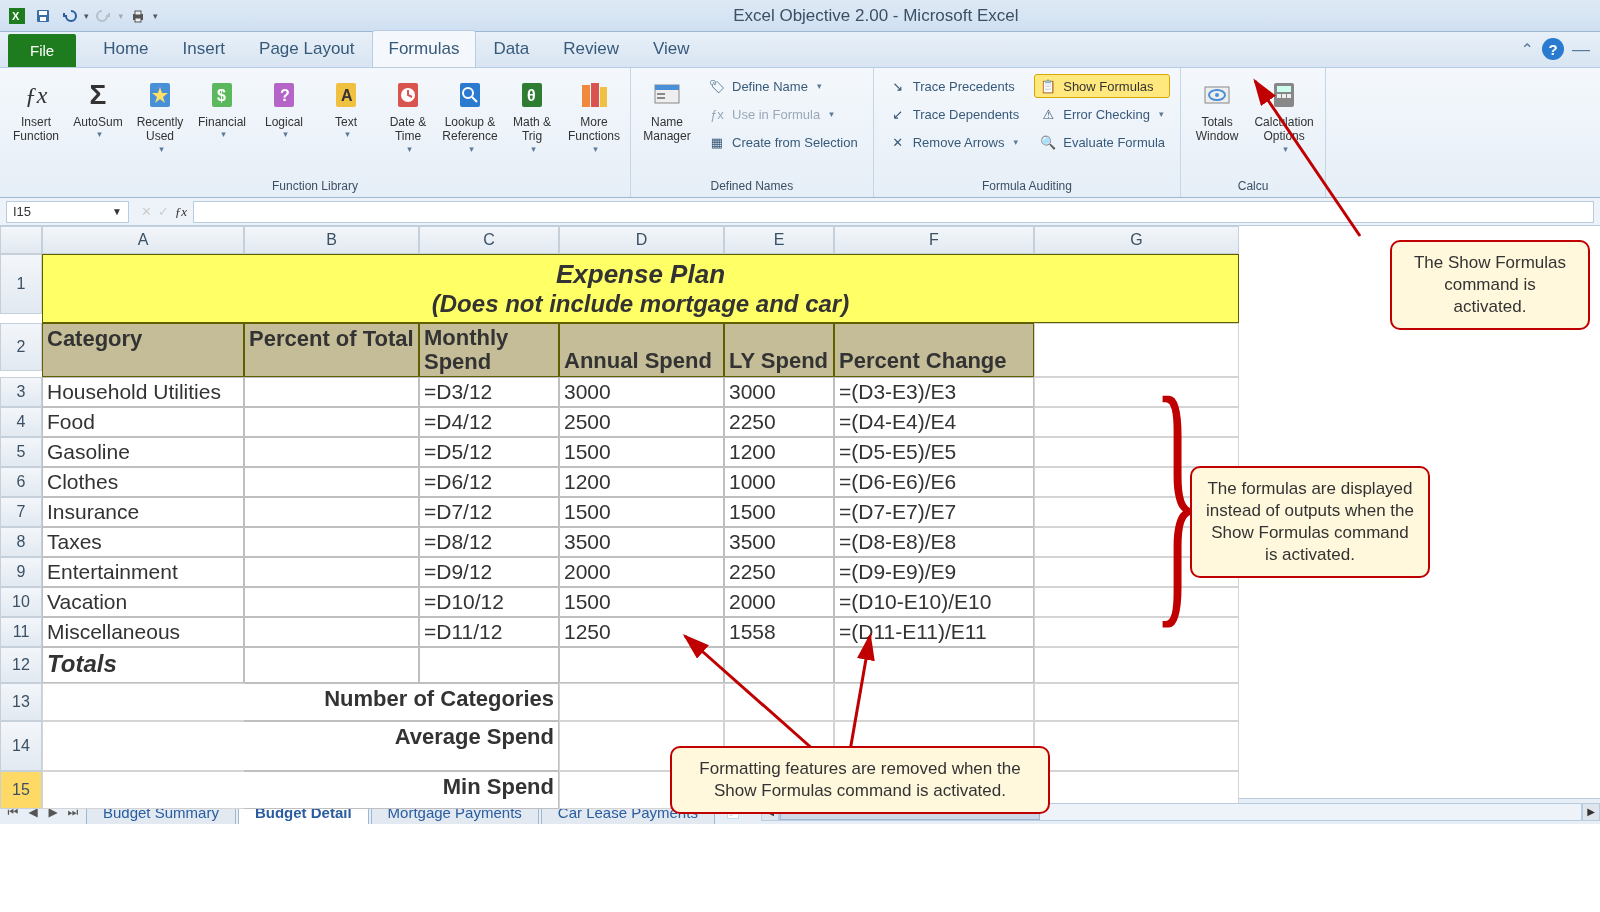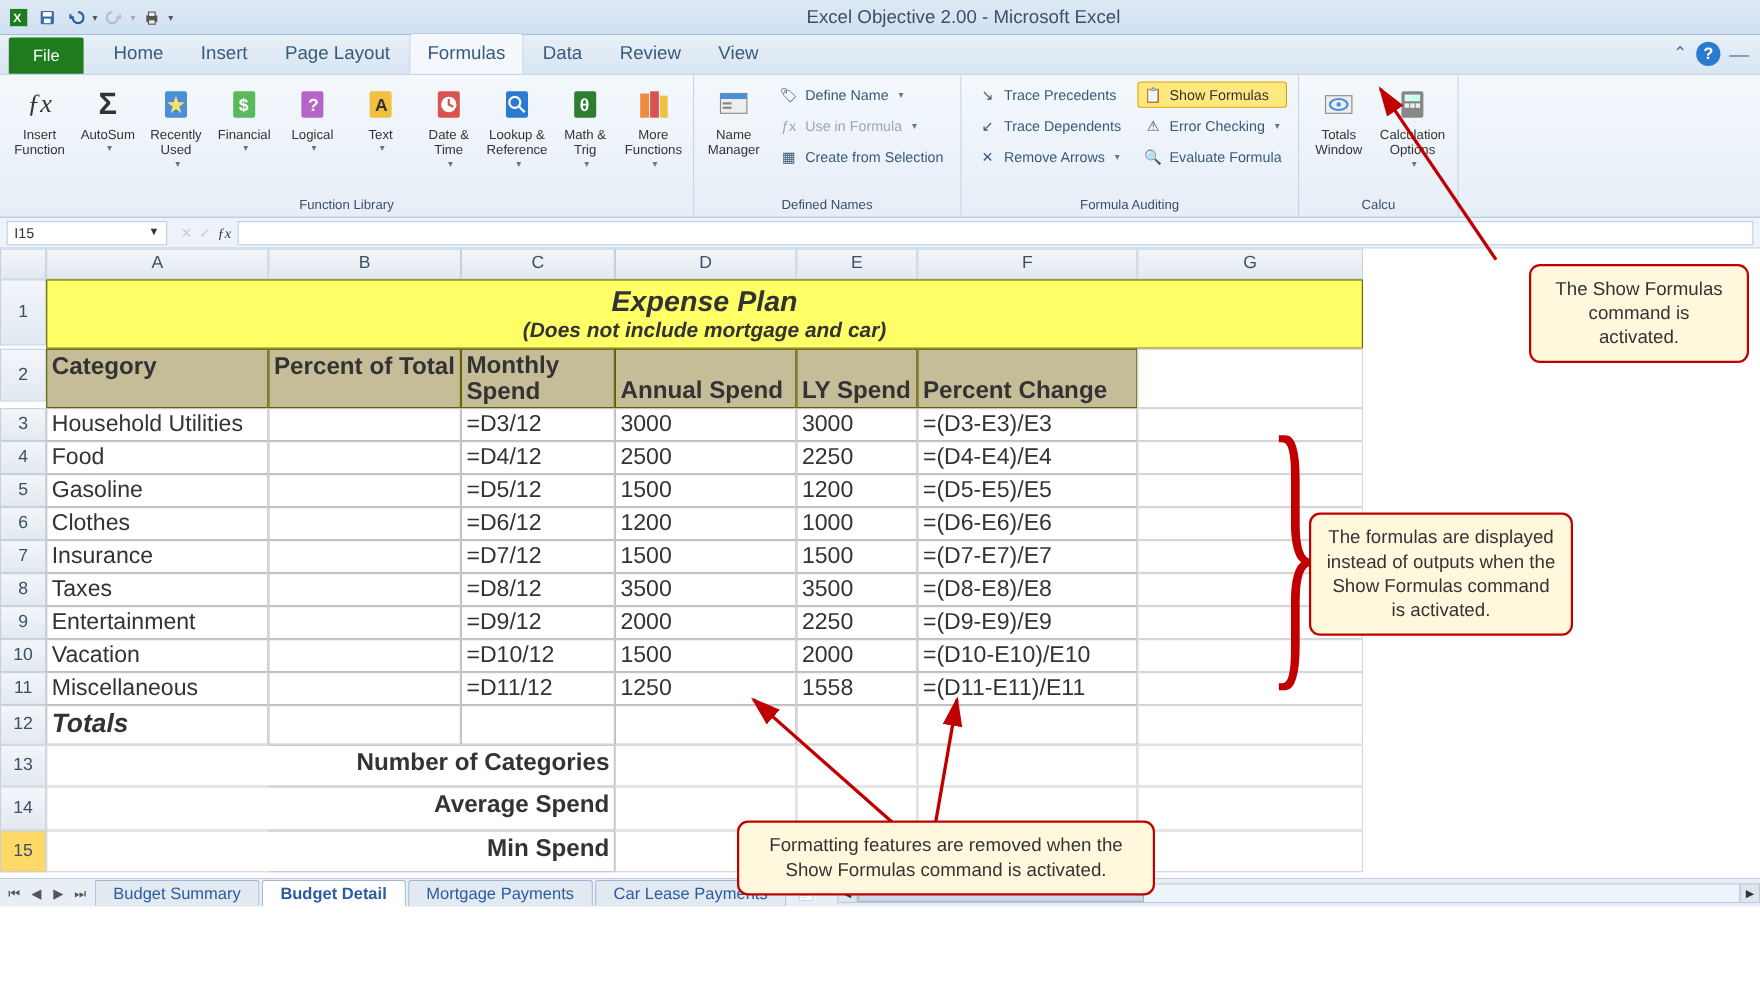"I15" .namebox { width: 146px -> 123px }
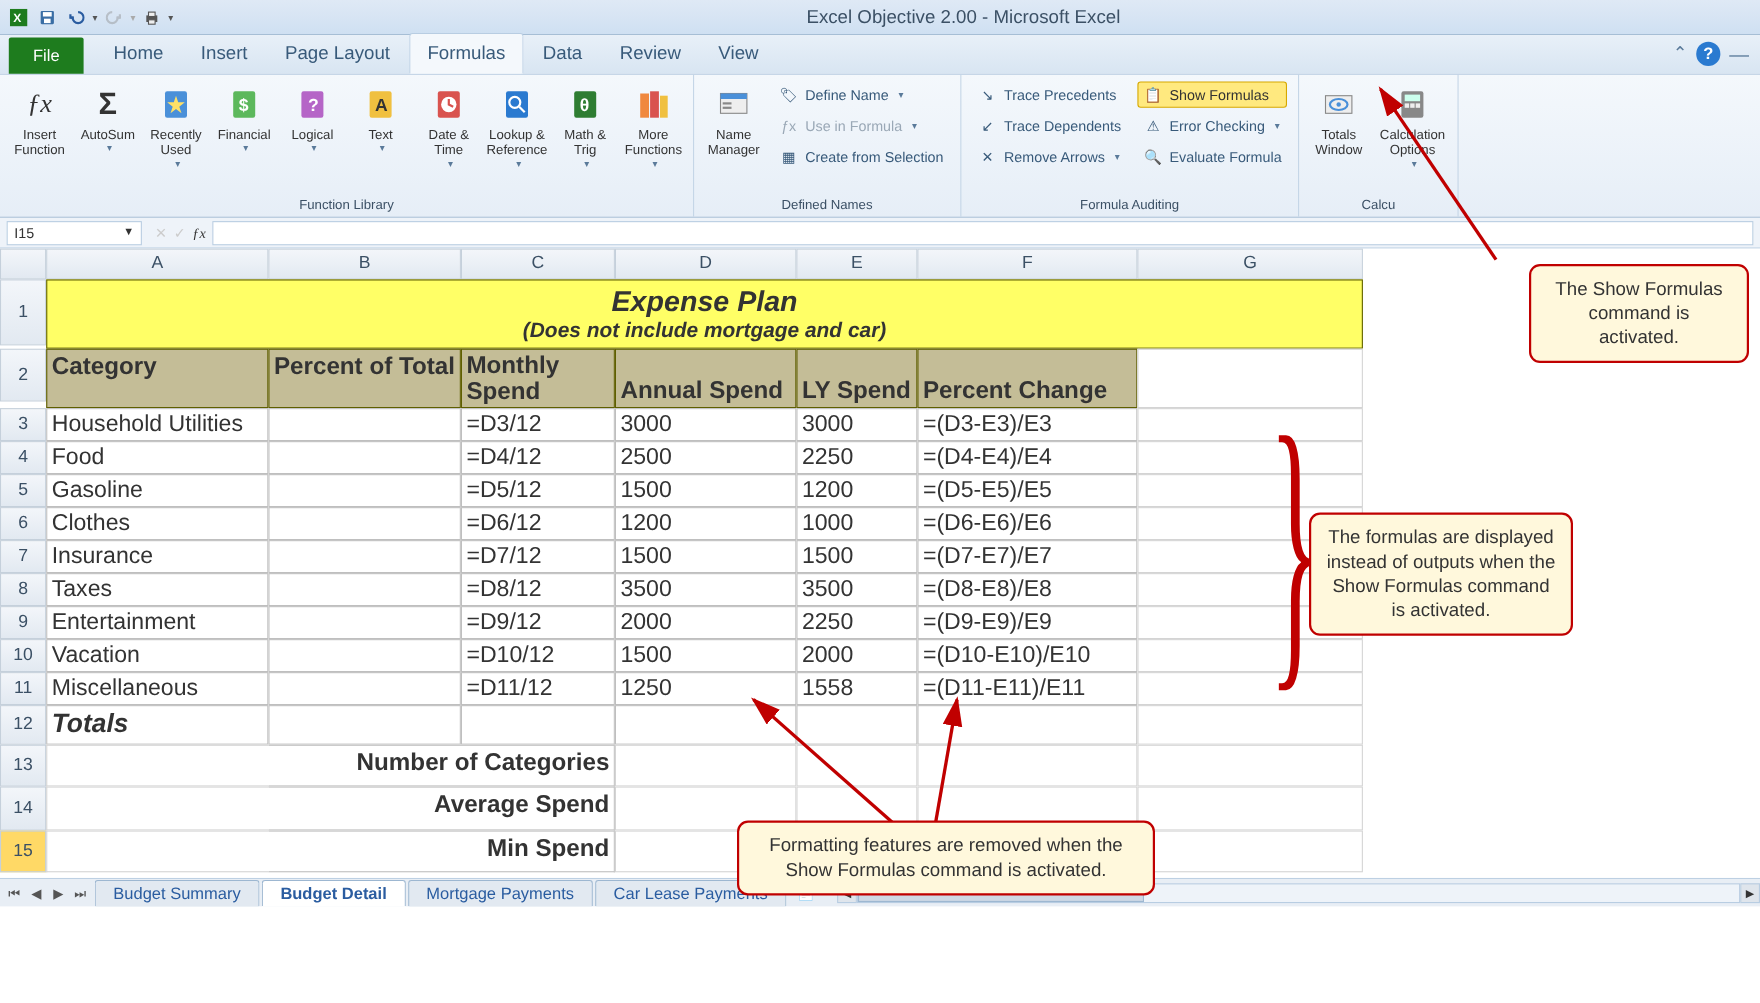"(Does not include mortgage and" .title-row .t2 { font-size: 19px -> 24px }
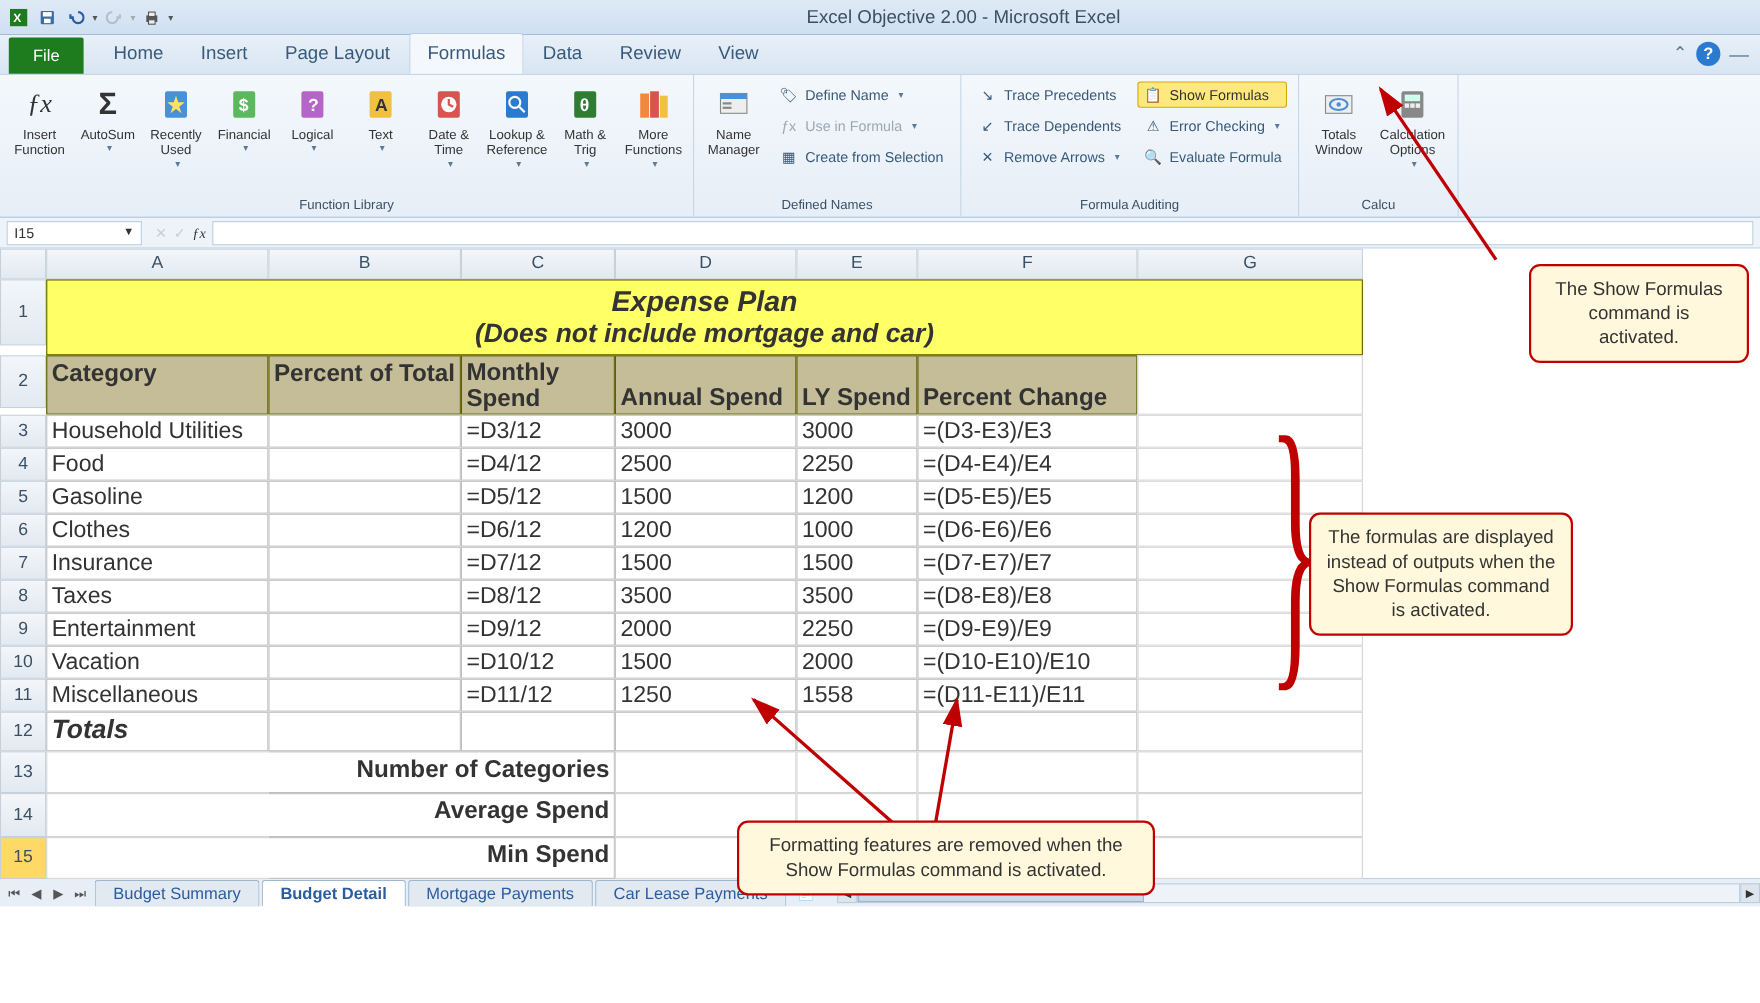"14" div.rowhdr { height: 40px -> 50px }
